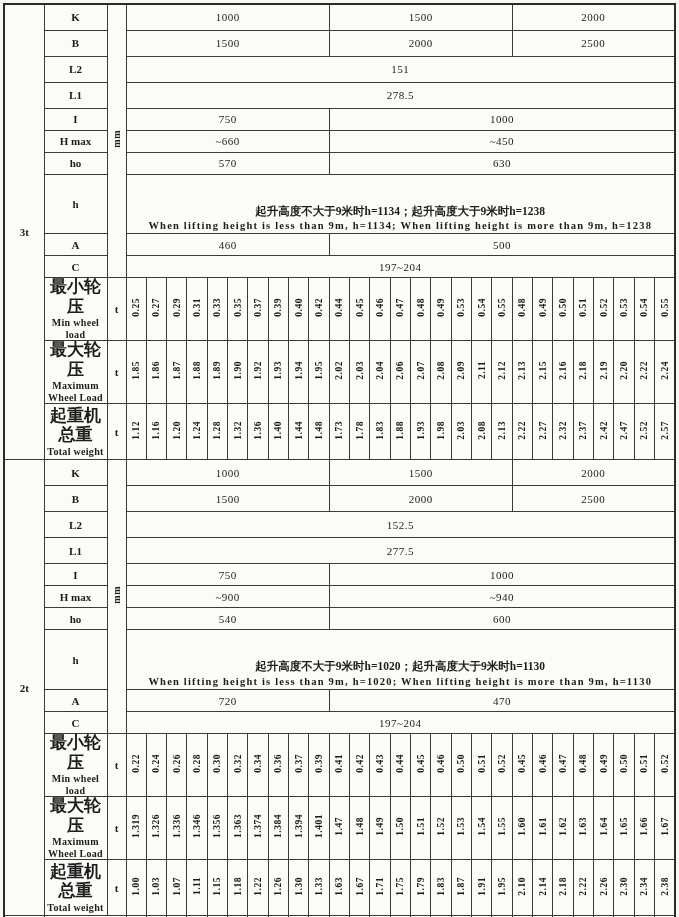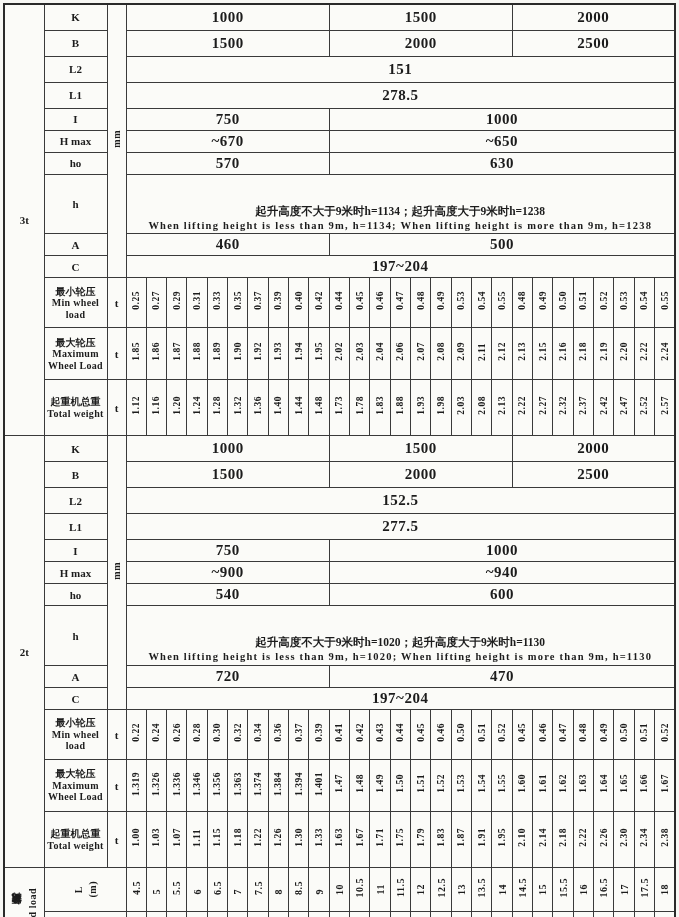"1000" .num { font-size: 15px -> 11px; font-weight: bold -> normal }
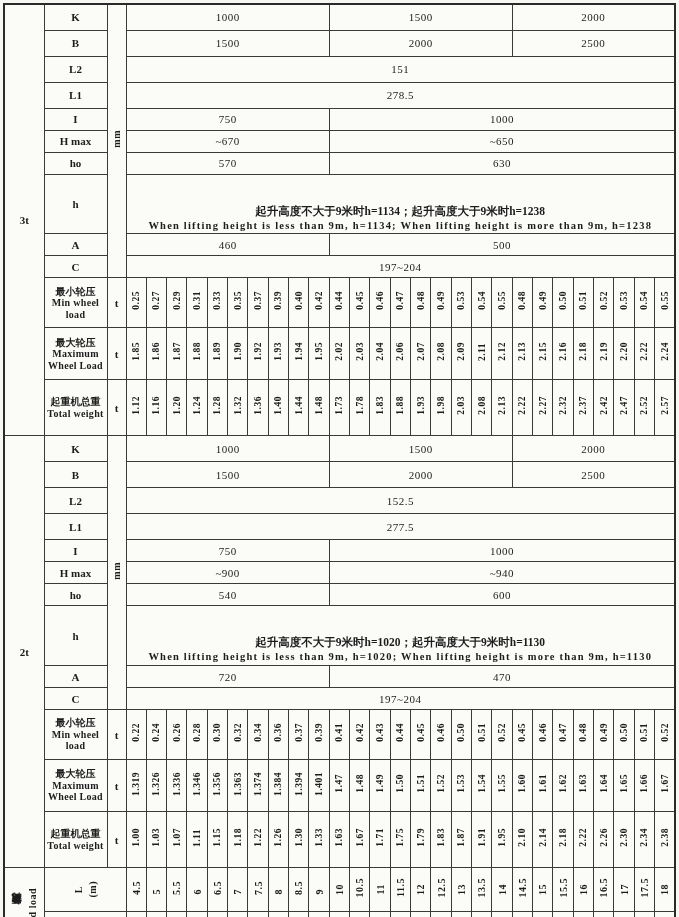"~670" td.num { text: 670 -> 660 }
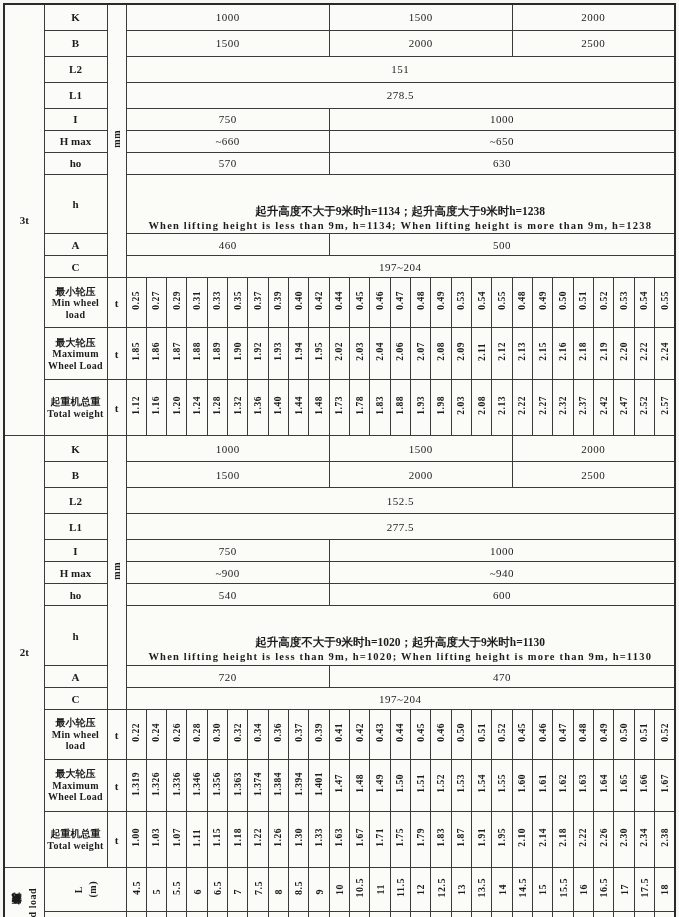"~650" td.num { text: 650 -> 450 }
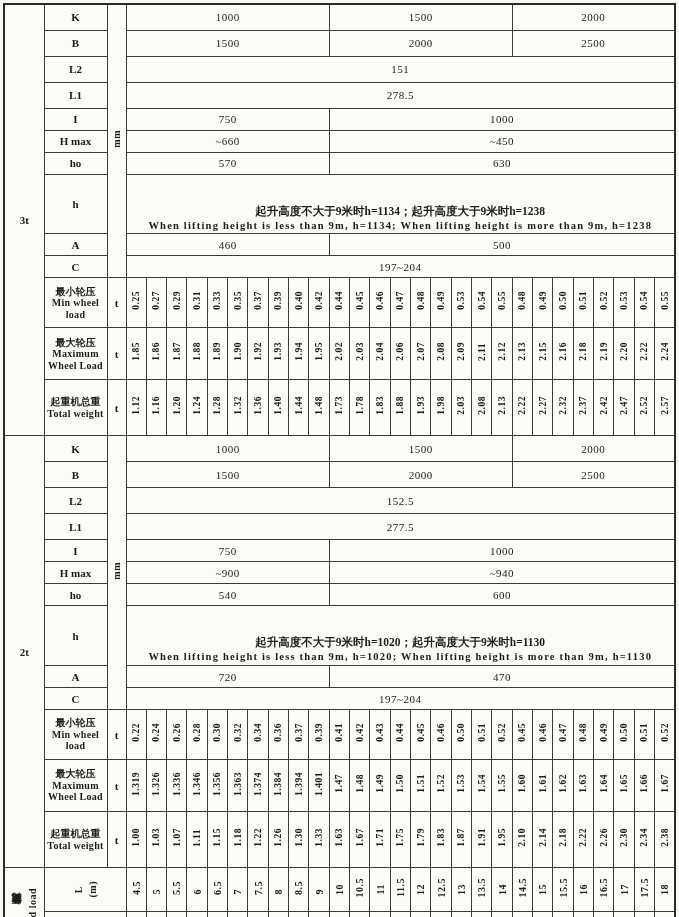"最小轮压" .multi .cn { font-family: none -> Liberation Mono, monospace; font-size: 10px -> 17px }
